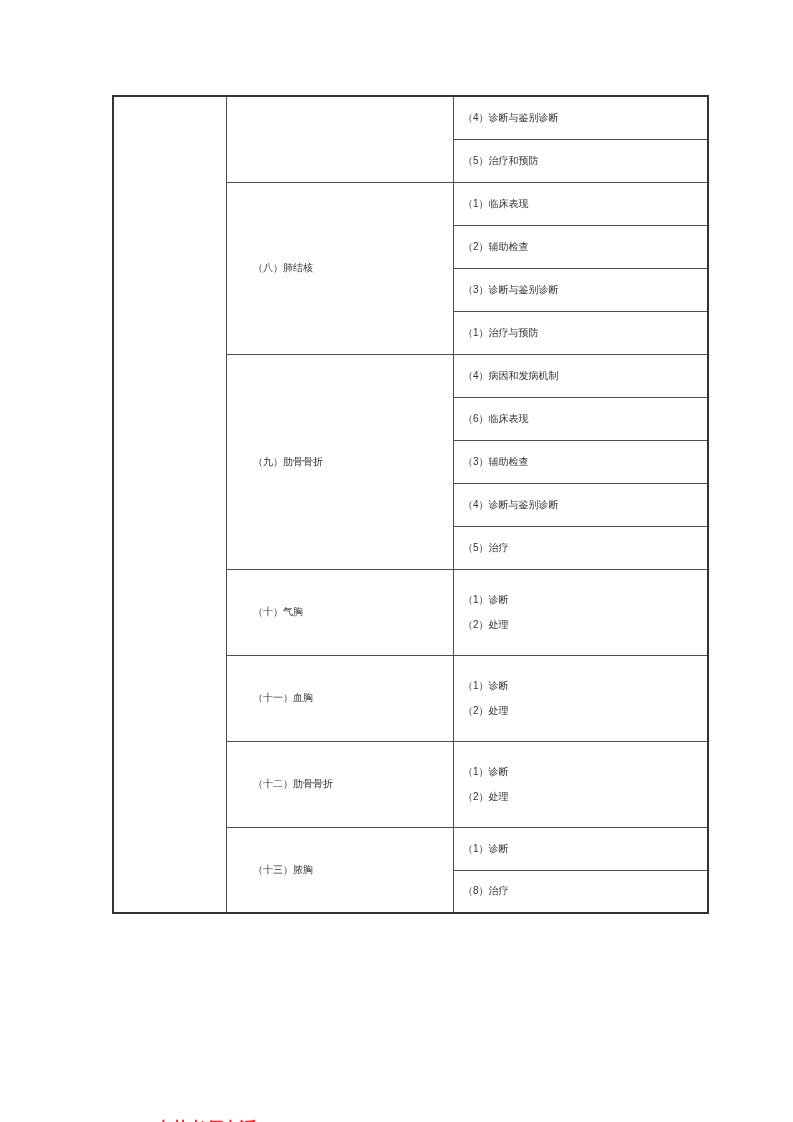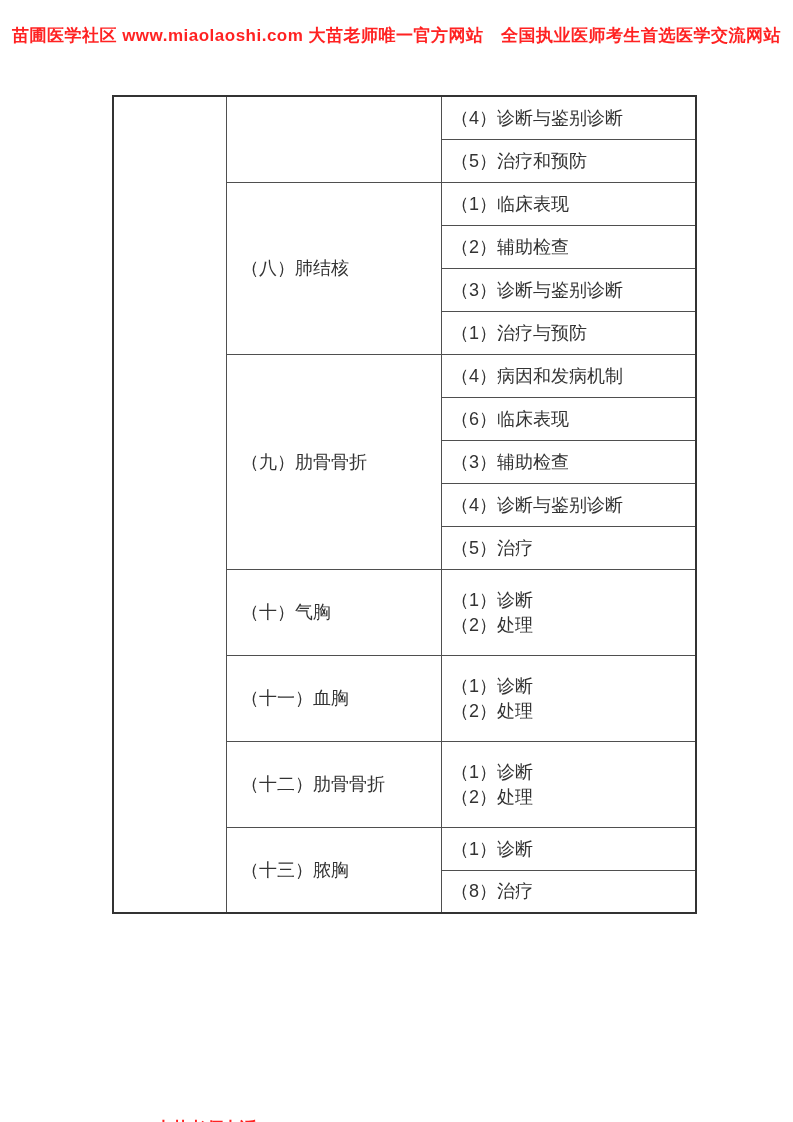"苗圃医学社区 www.miaolaoshi.com 大苗老师唯一官方网站" div.site-header { html: <div>苗圃医学社区 www.miaolaoshi.com 大苗老师唯一官方网站 全国执业医师考生首选医学交流网站</div> -> none }
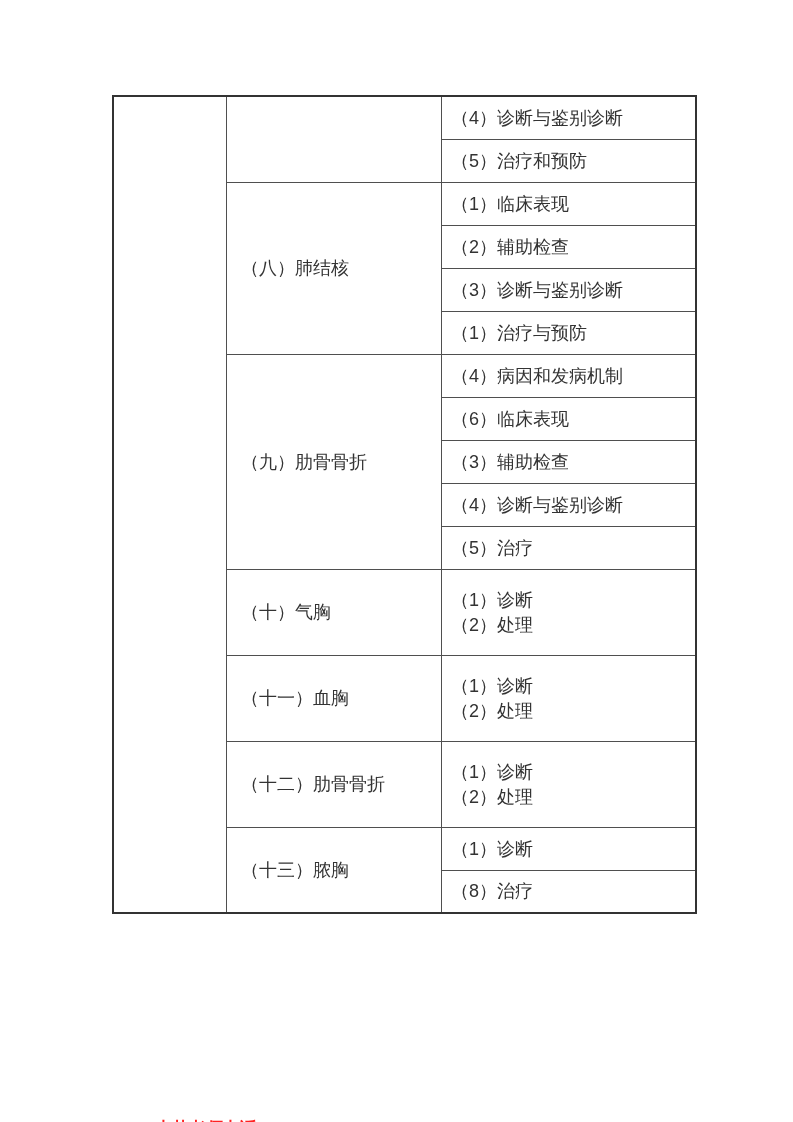"（4）诊断与鉴别诊断" .syllabus-table td { font-size: 18px -> 10px }
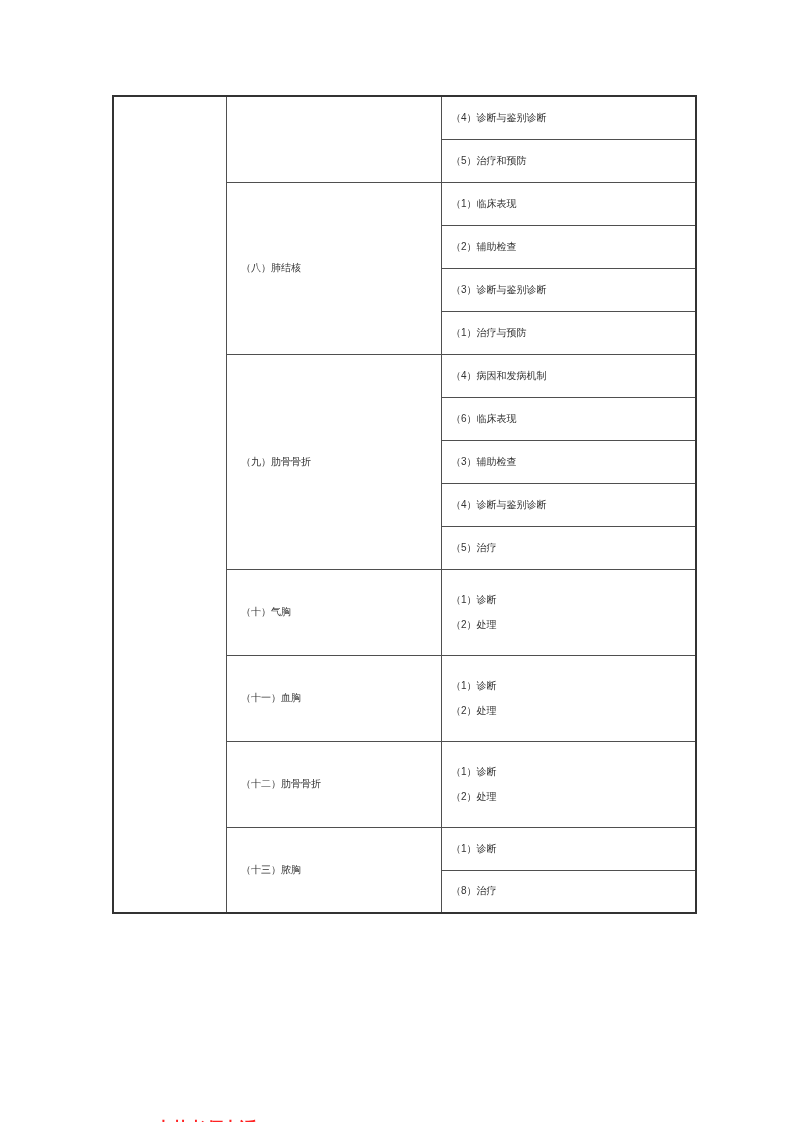"（八）肺结核" td.col-topic { padding-left: 14px -> 26px }
